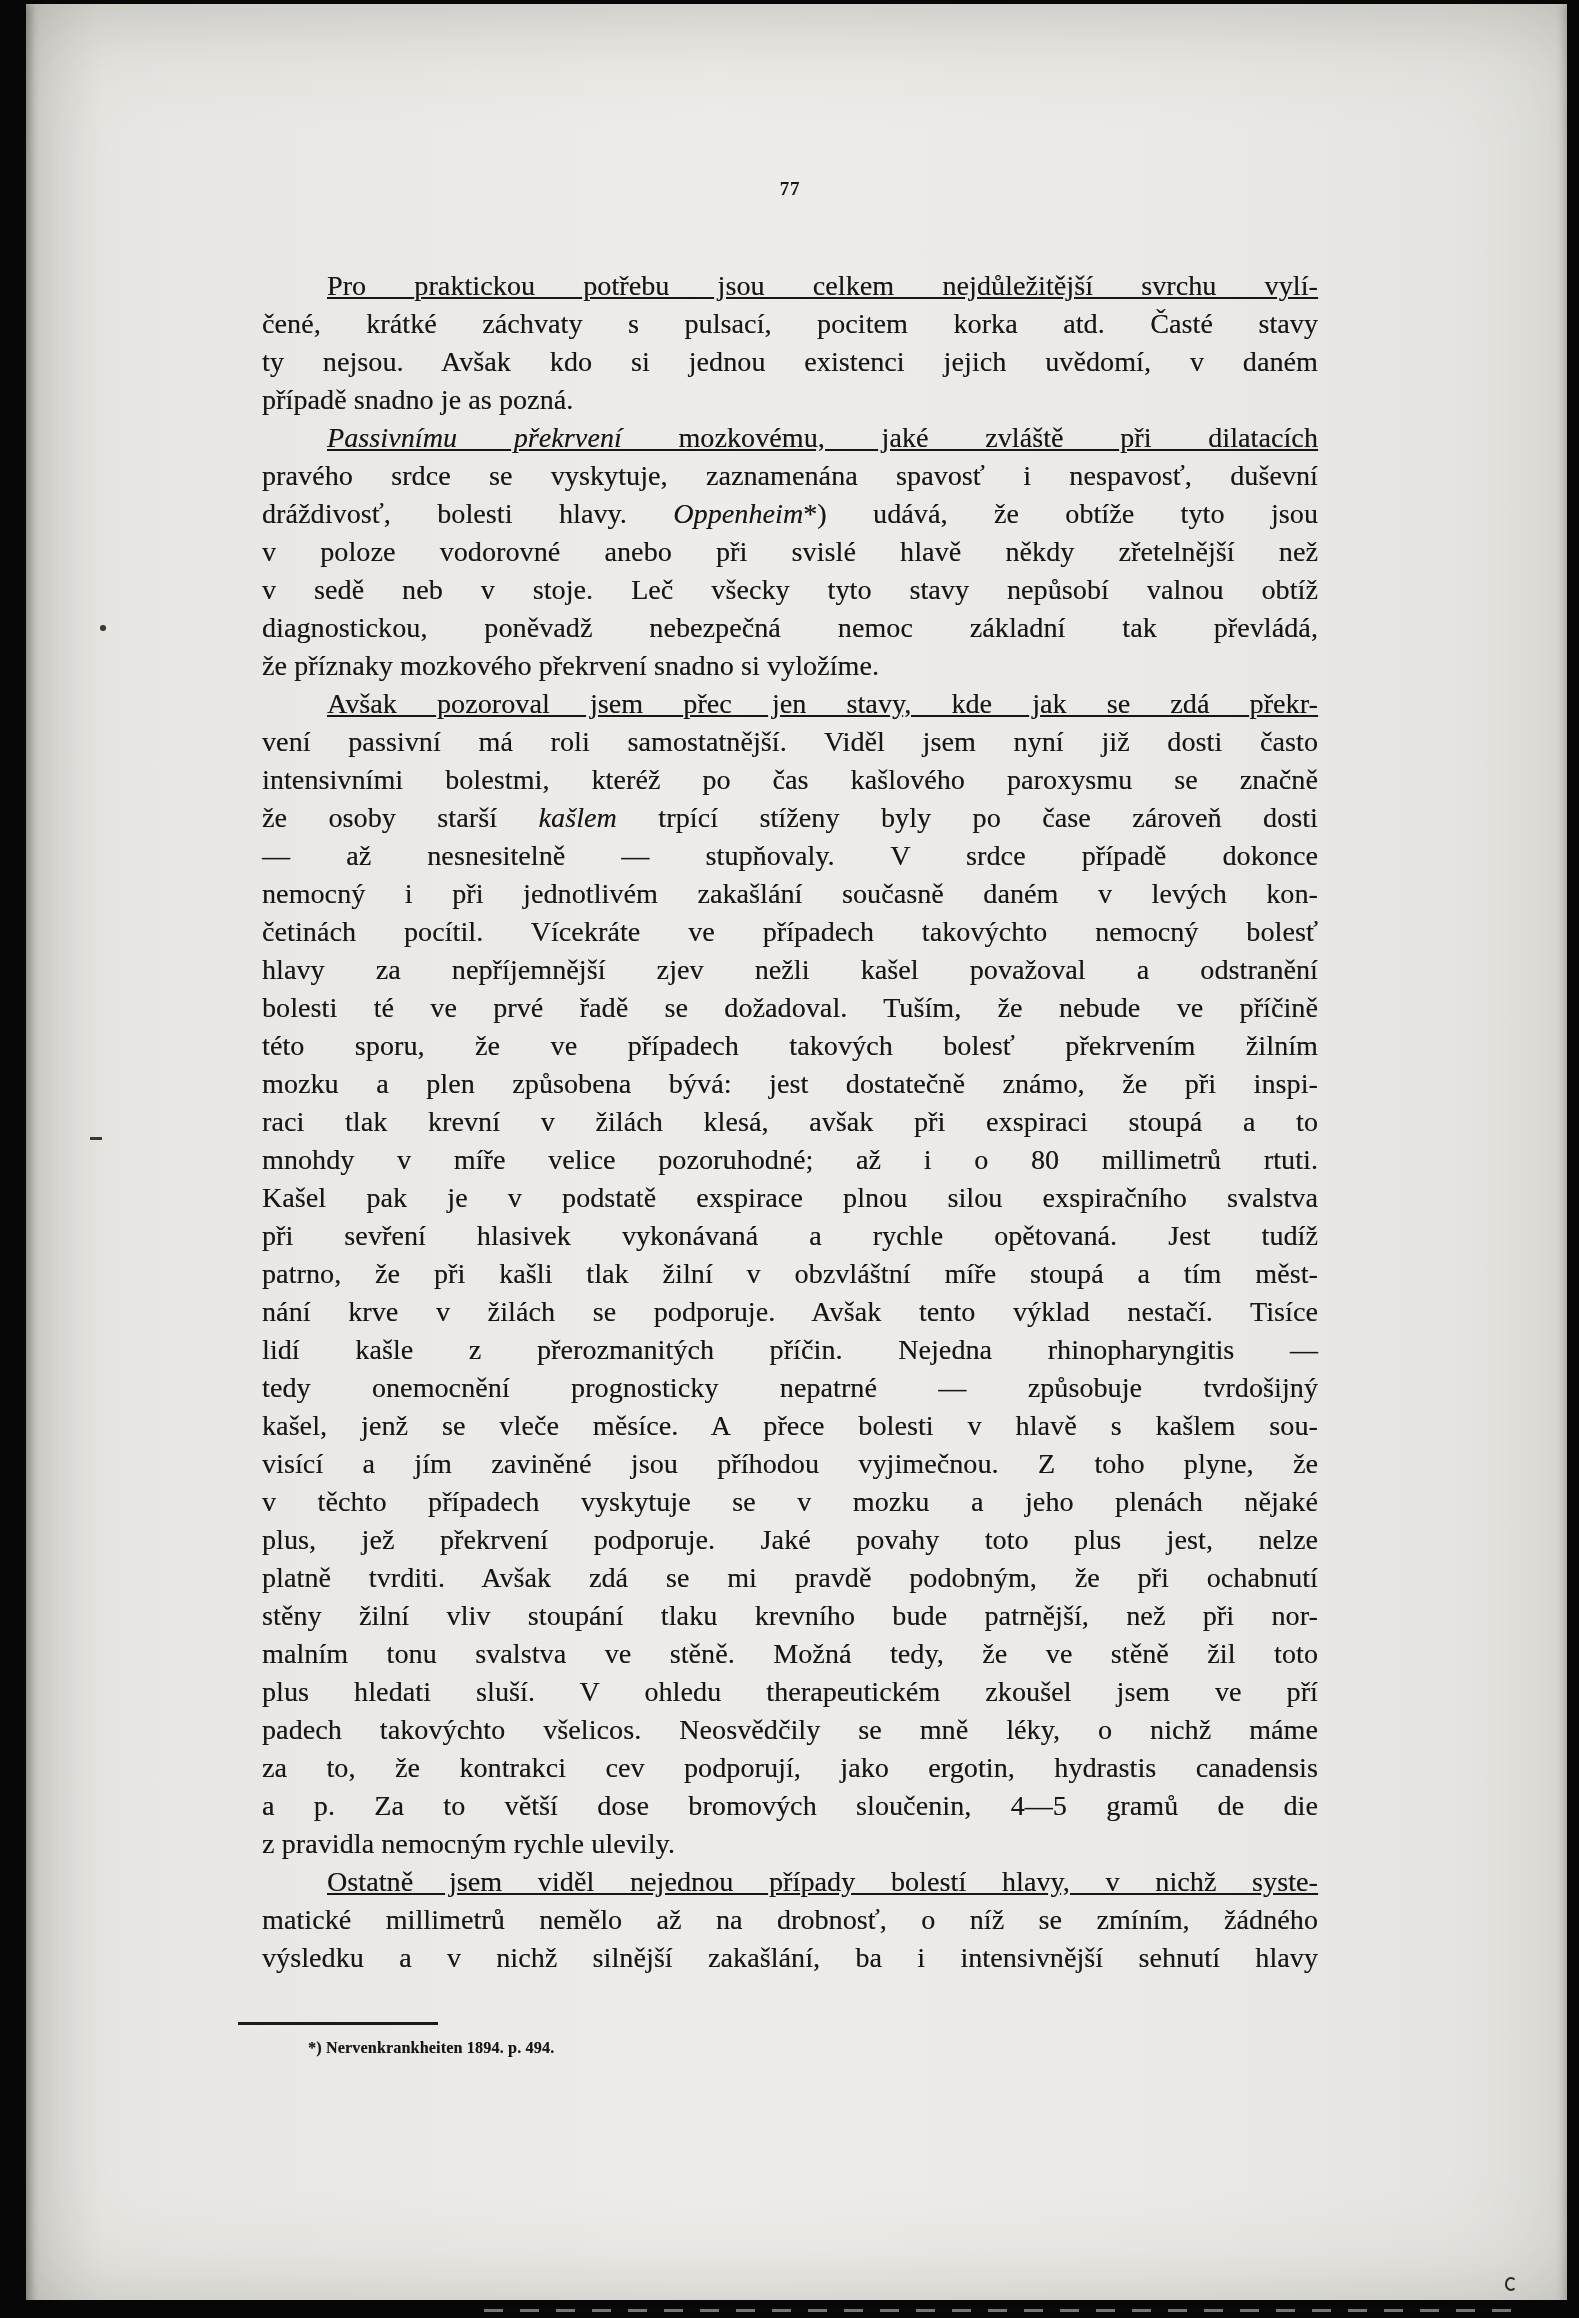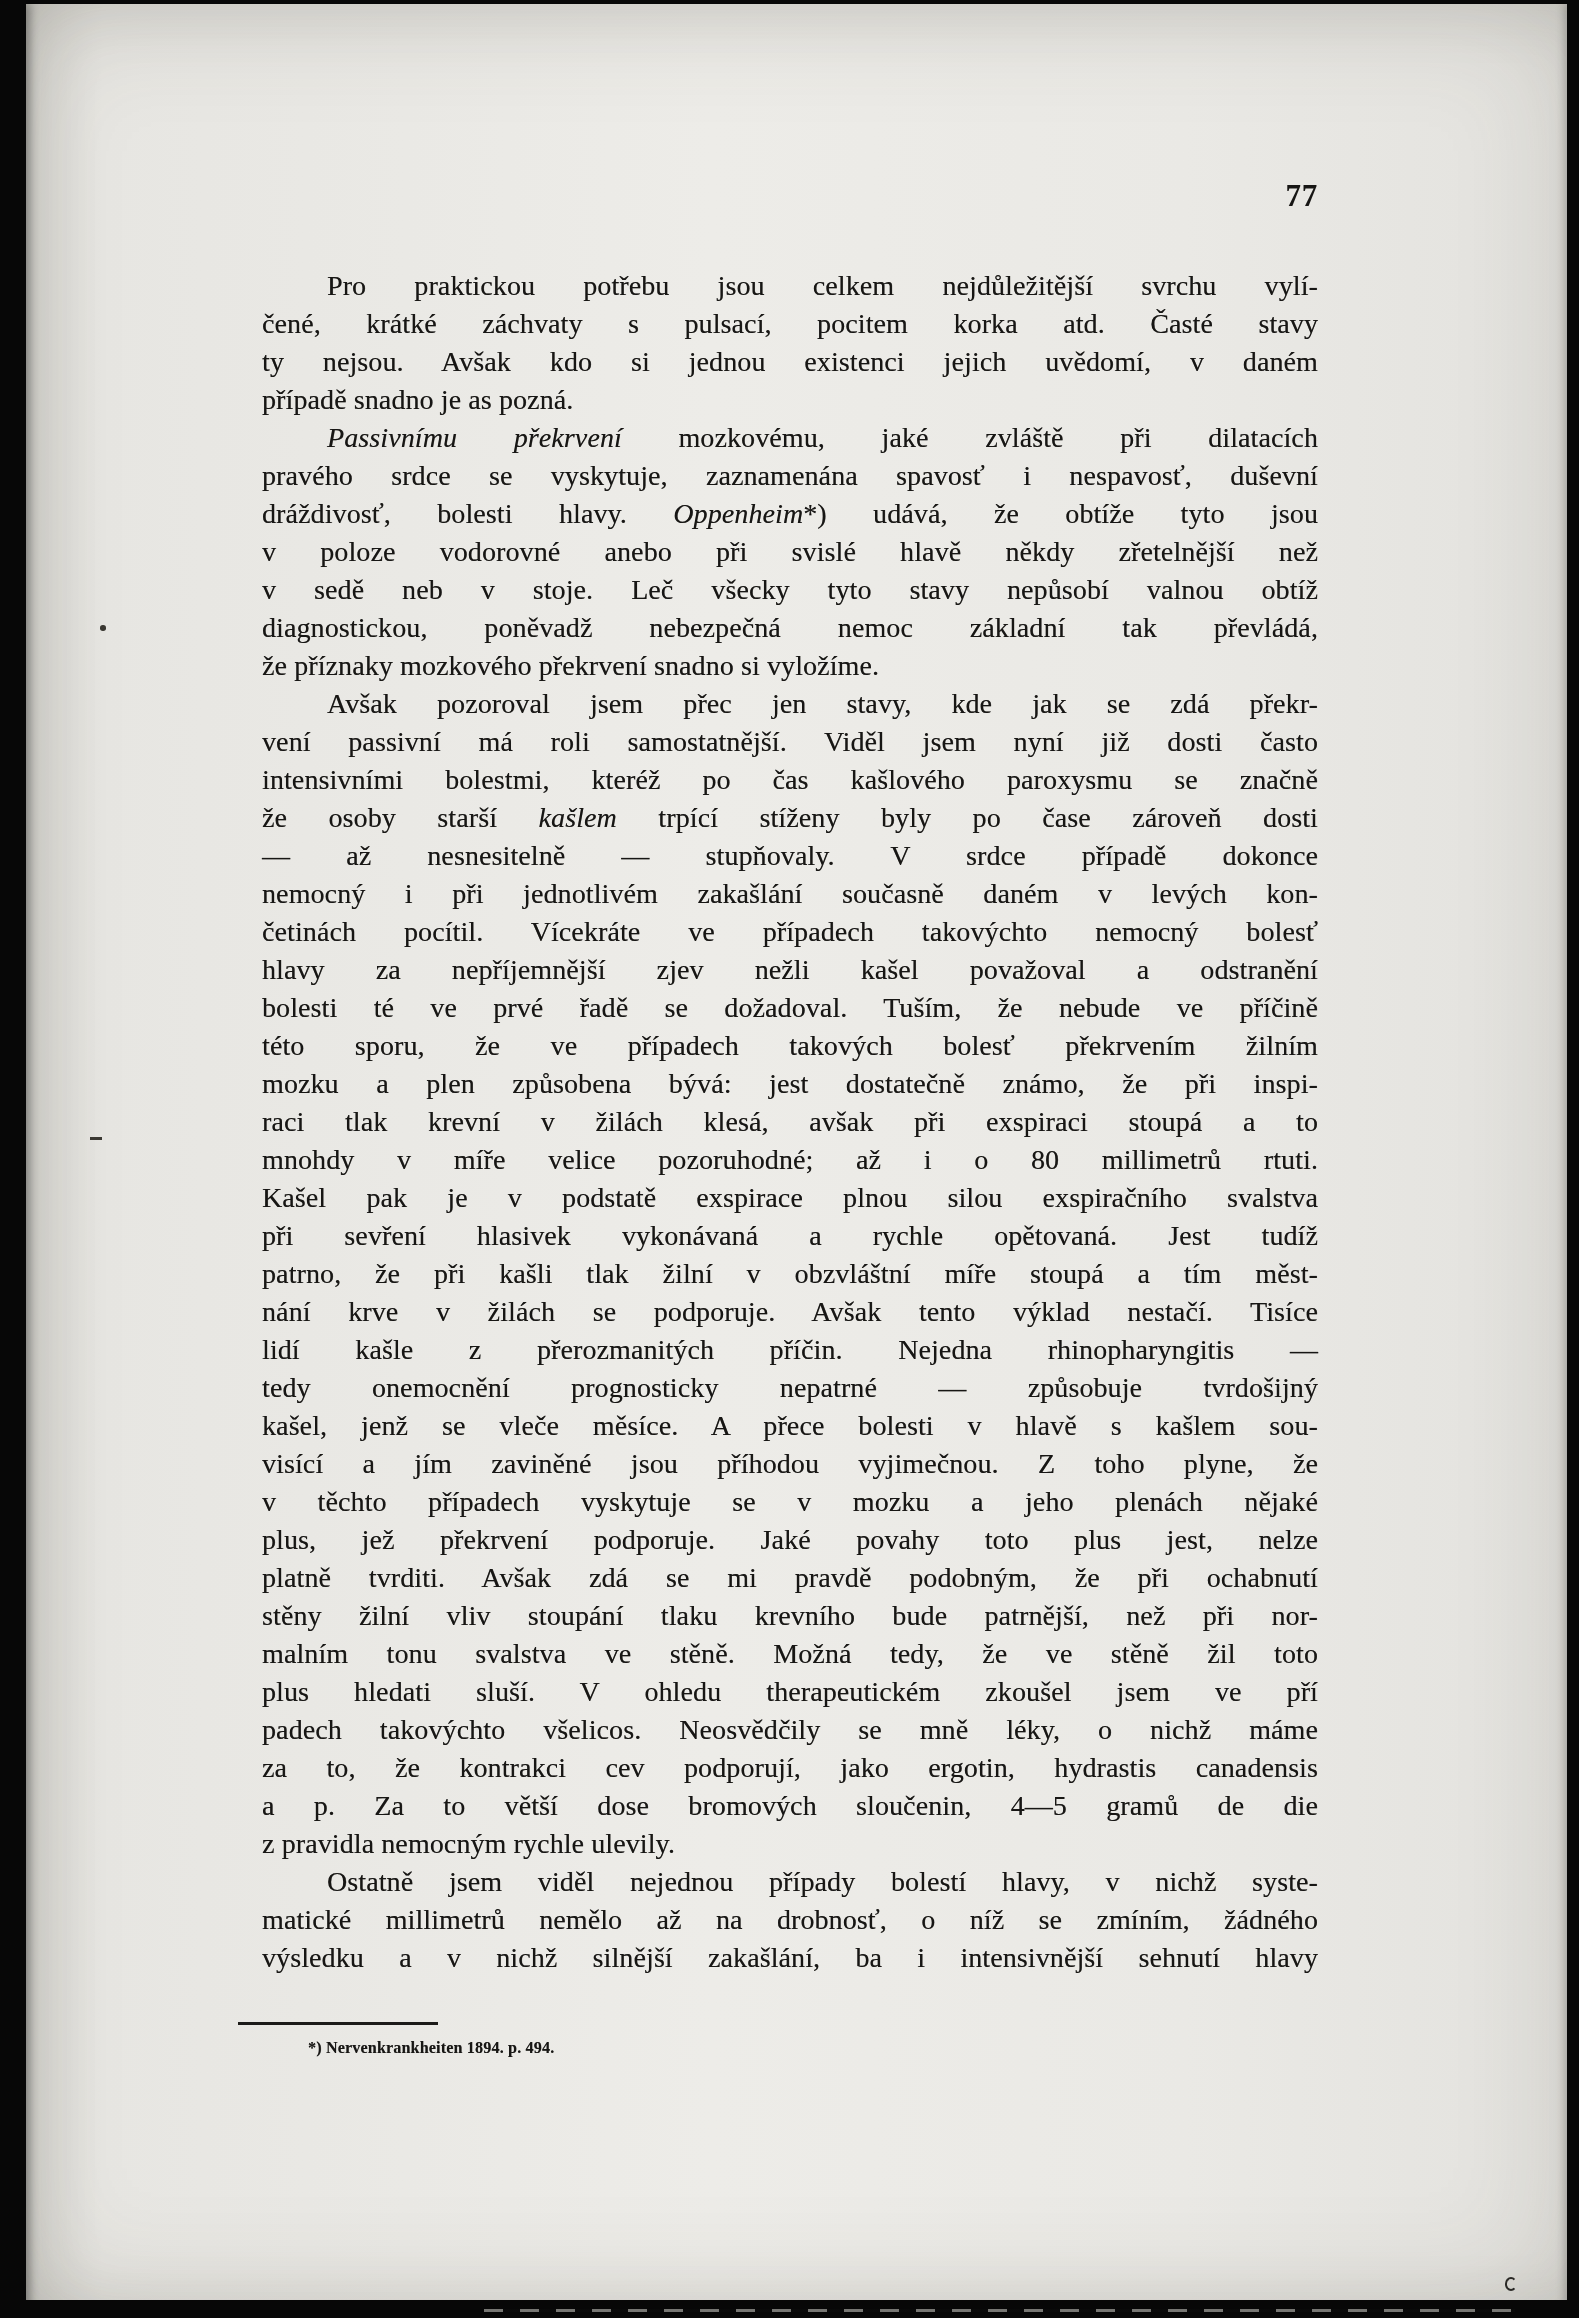"77" .pageno { font-size: 31px -> 19px; text-align: right -> center }
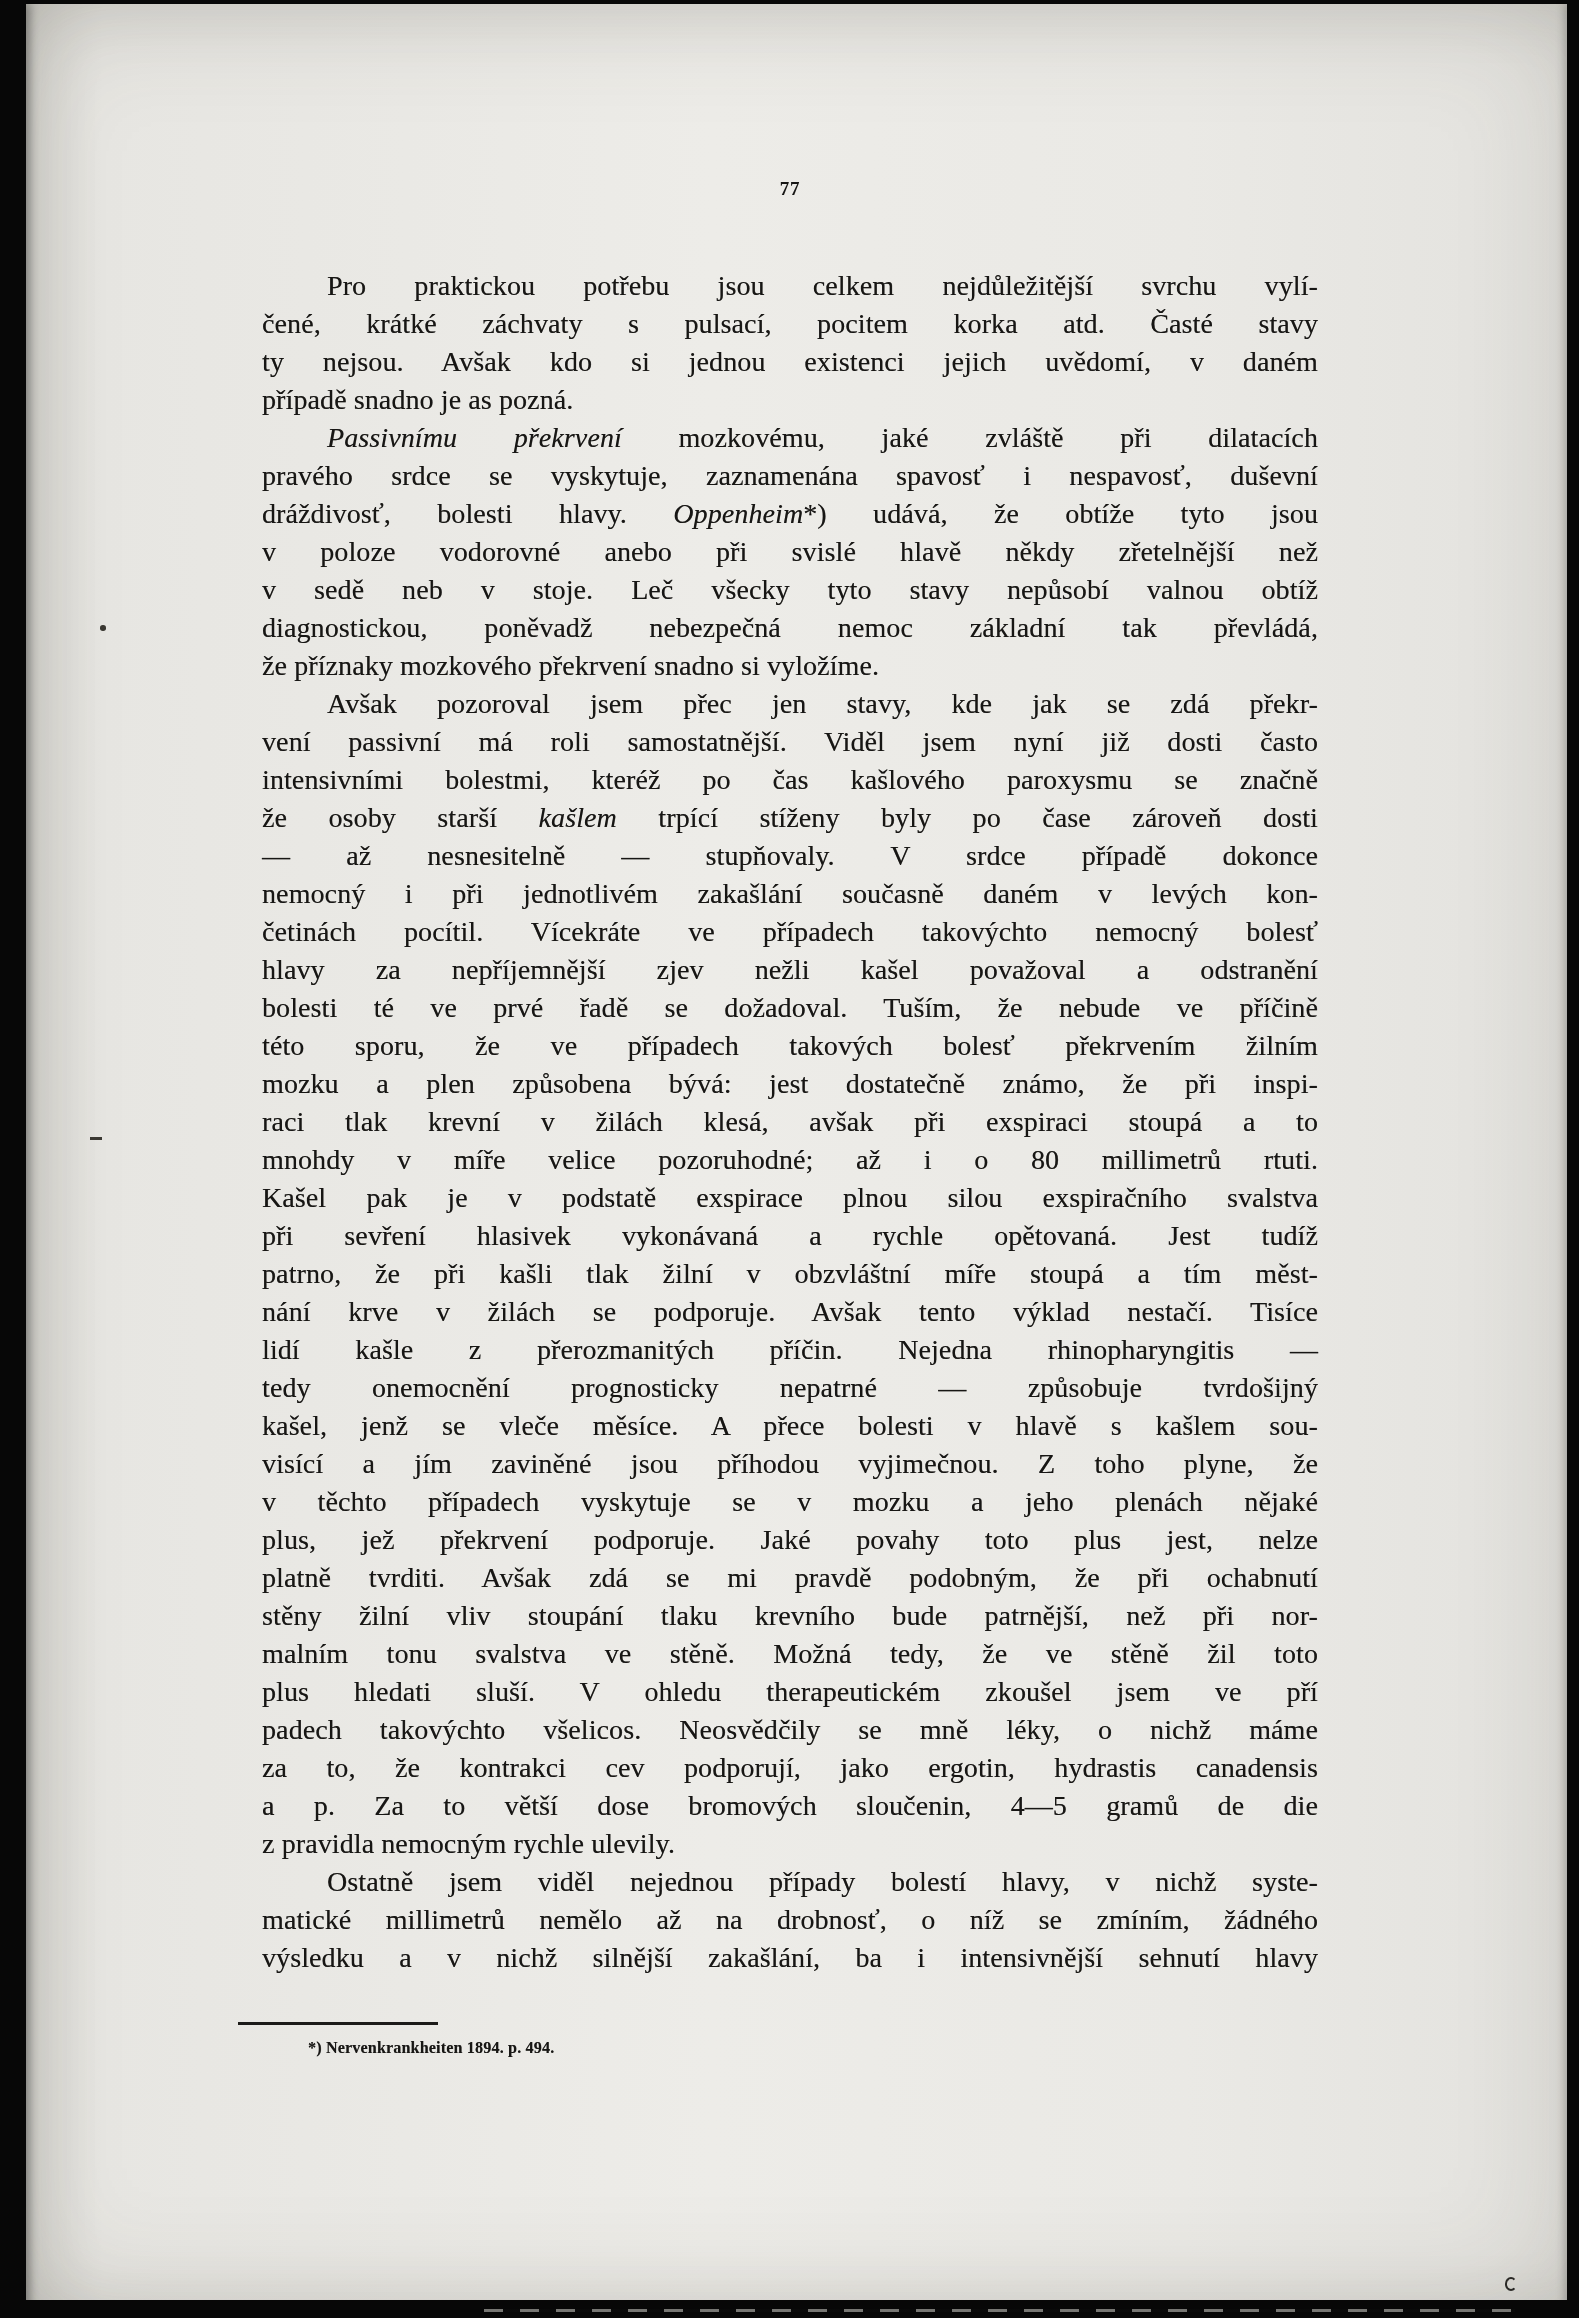"Pro praktickou potřebu jsou celkem" .line.indent { text-decoration: none -> underline }
